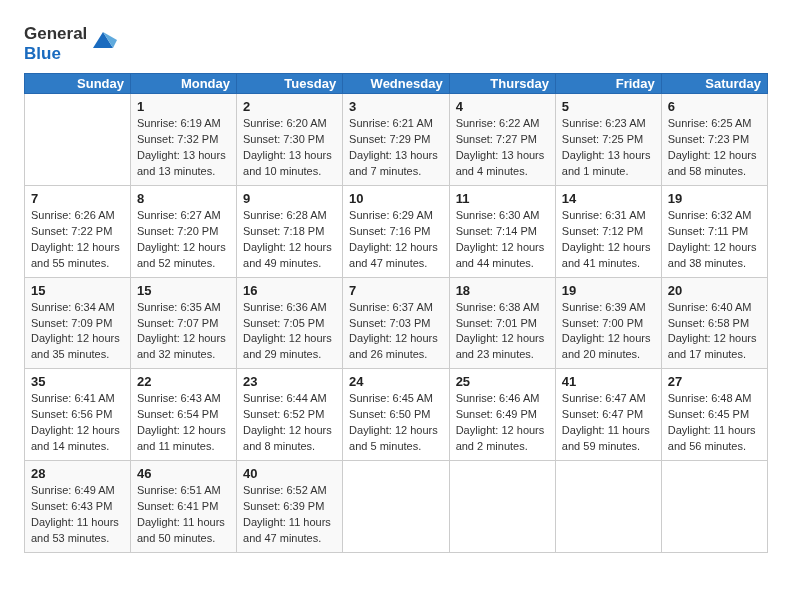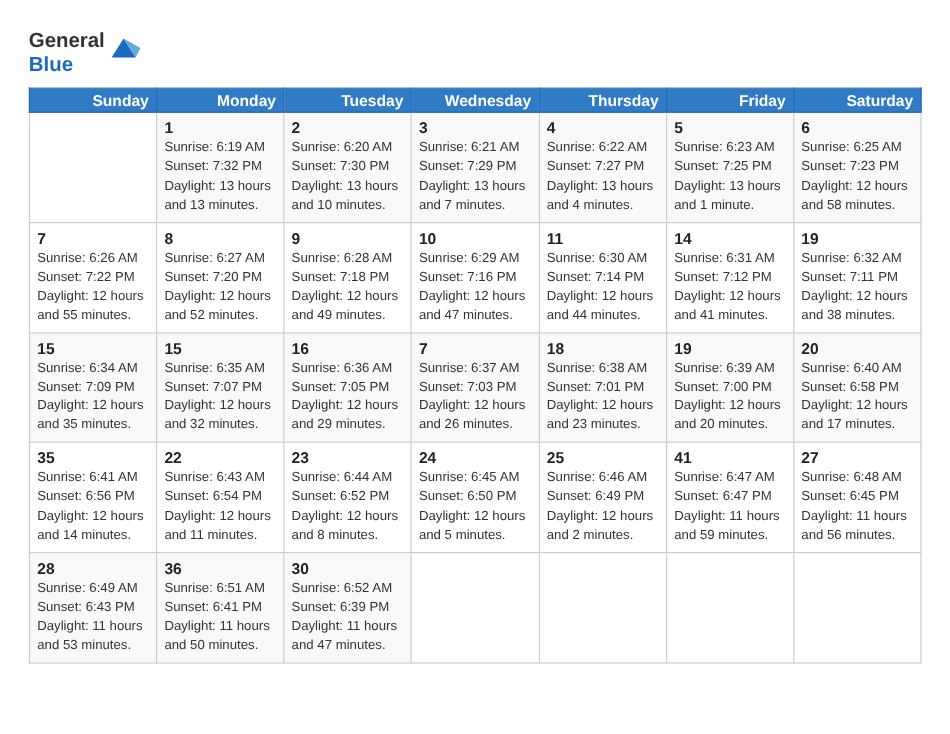"36" span.day-number { text: 36 -> 46 }
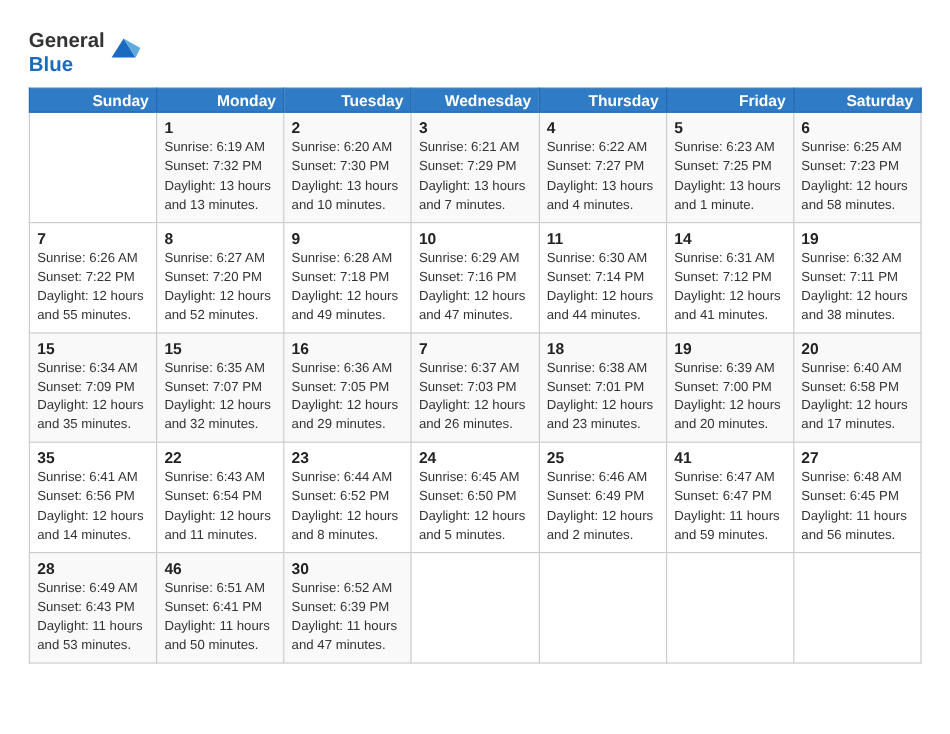"30" span.day-number { text: 30 -> 40 }
